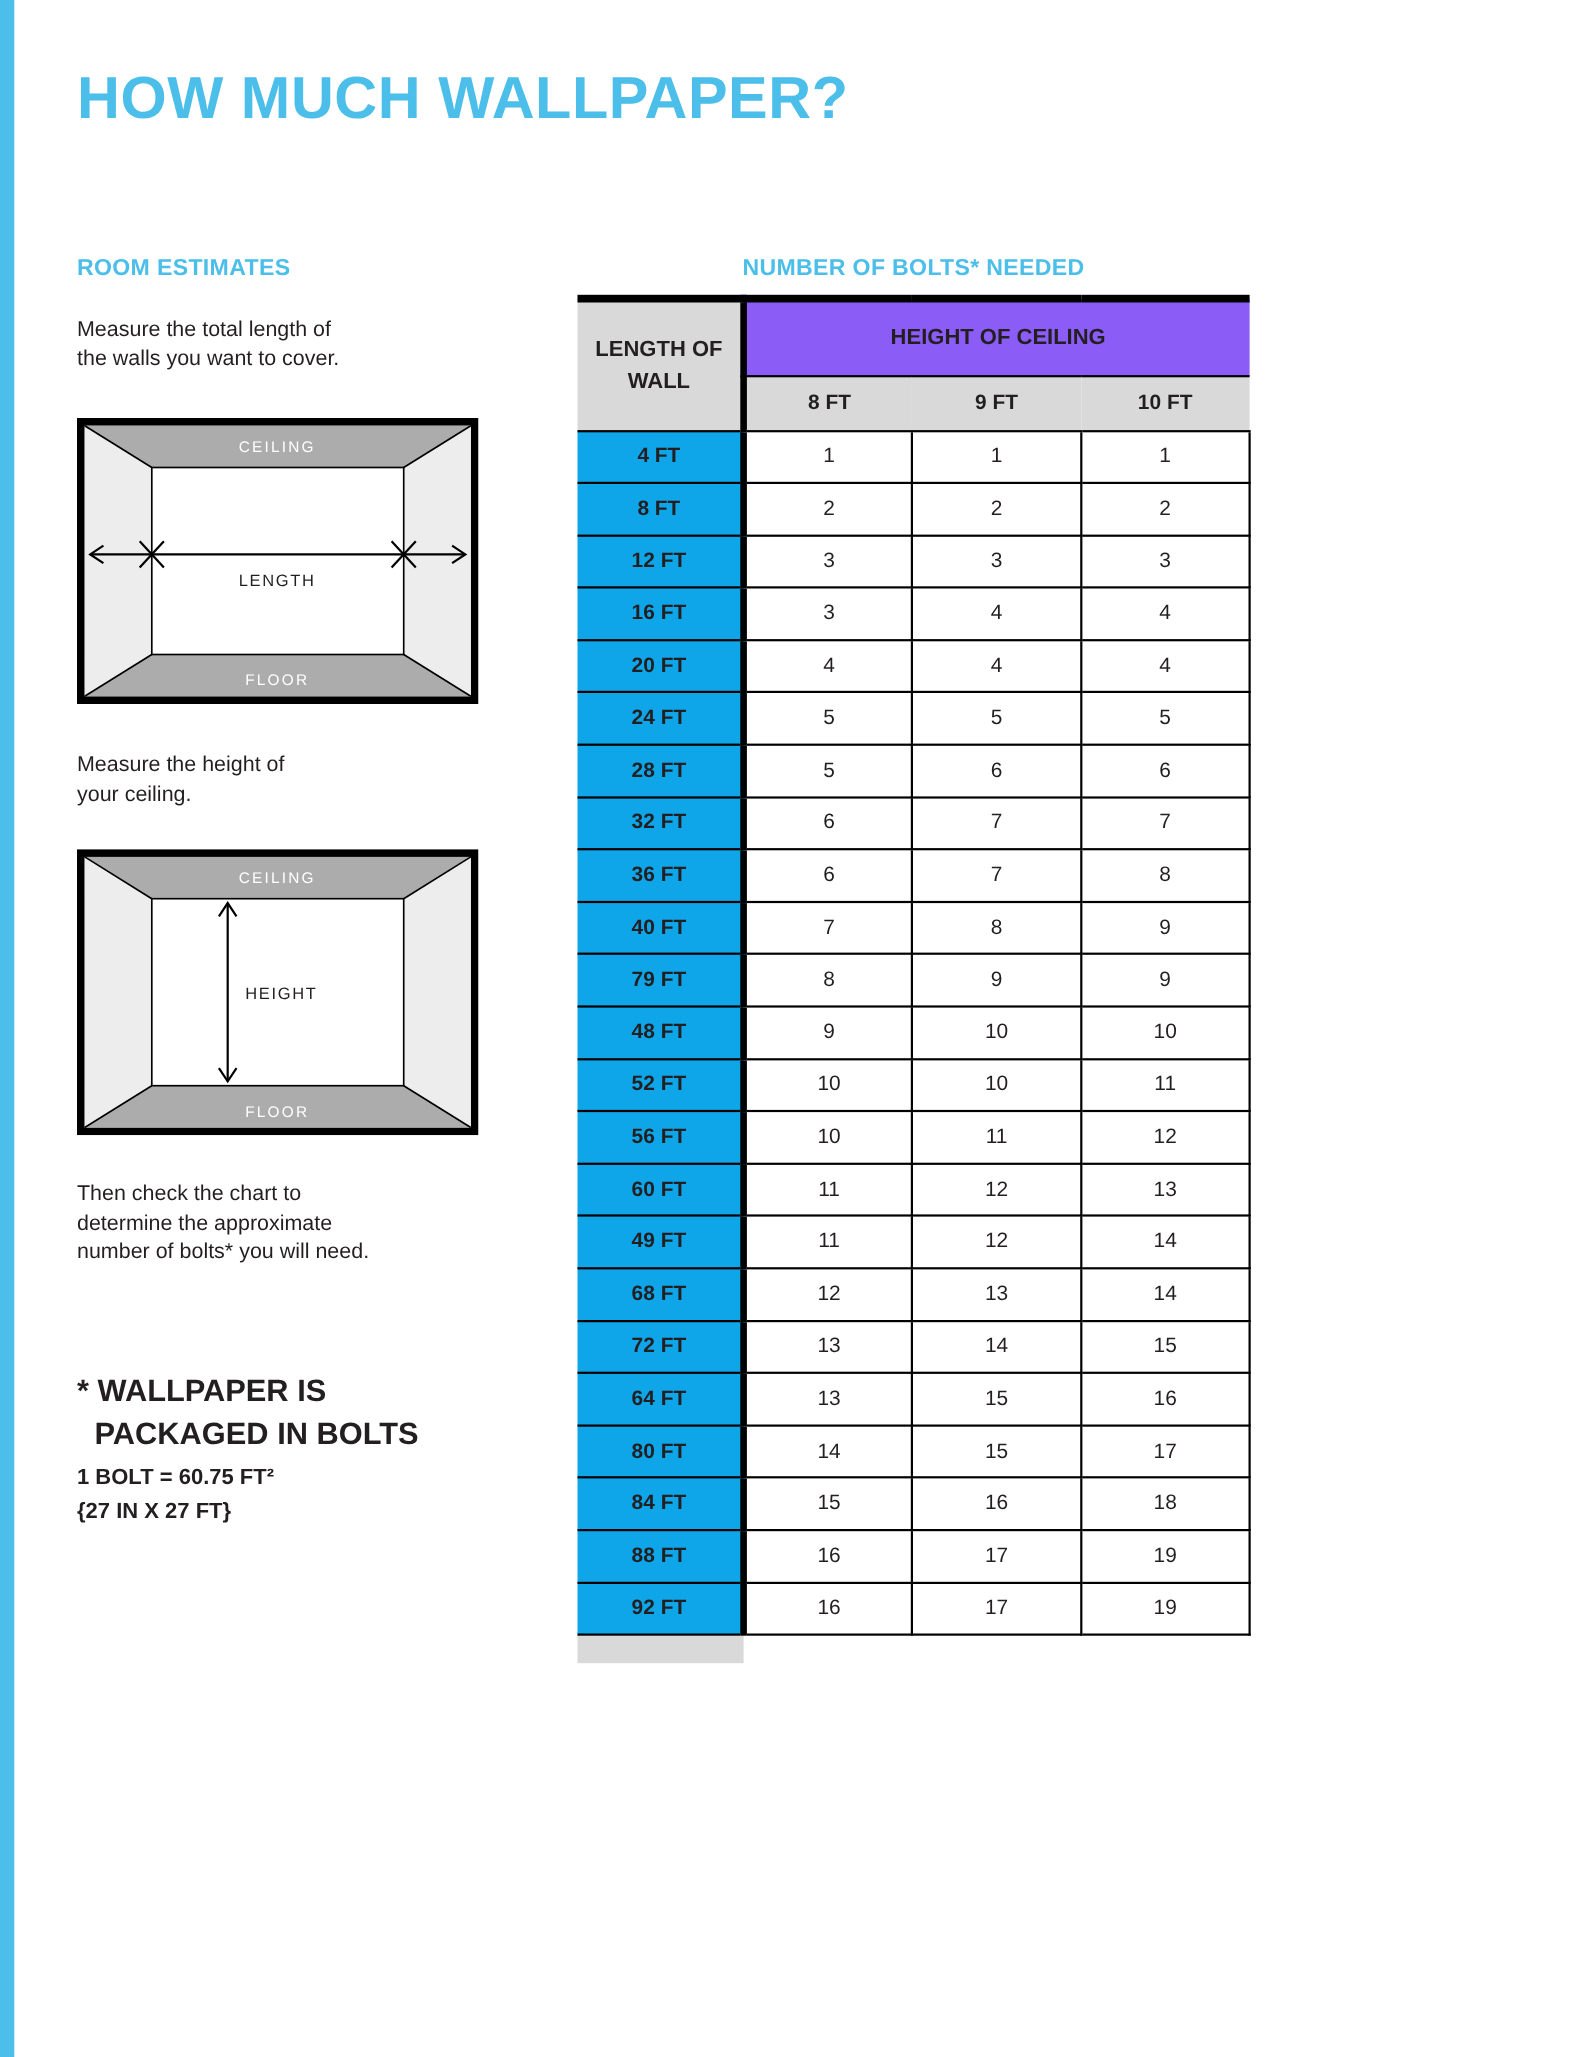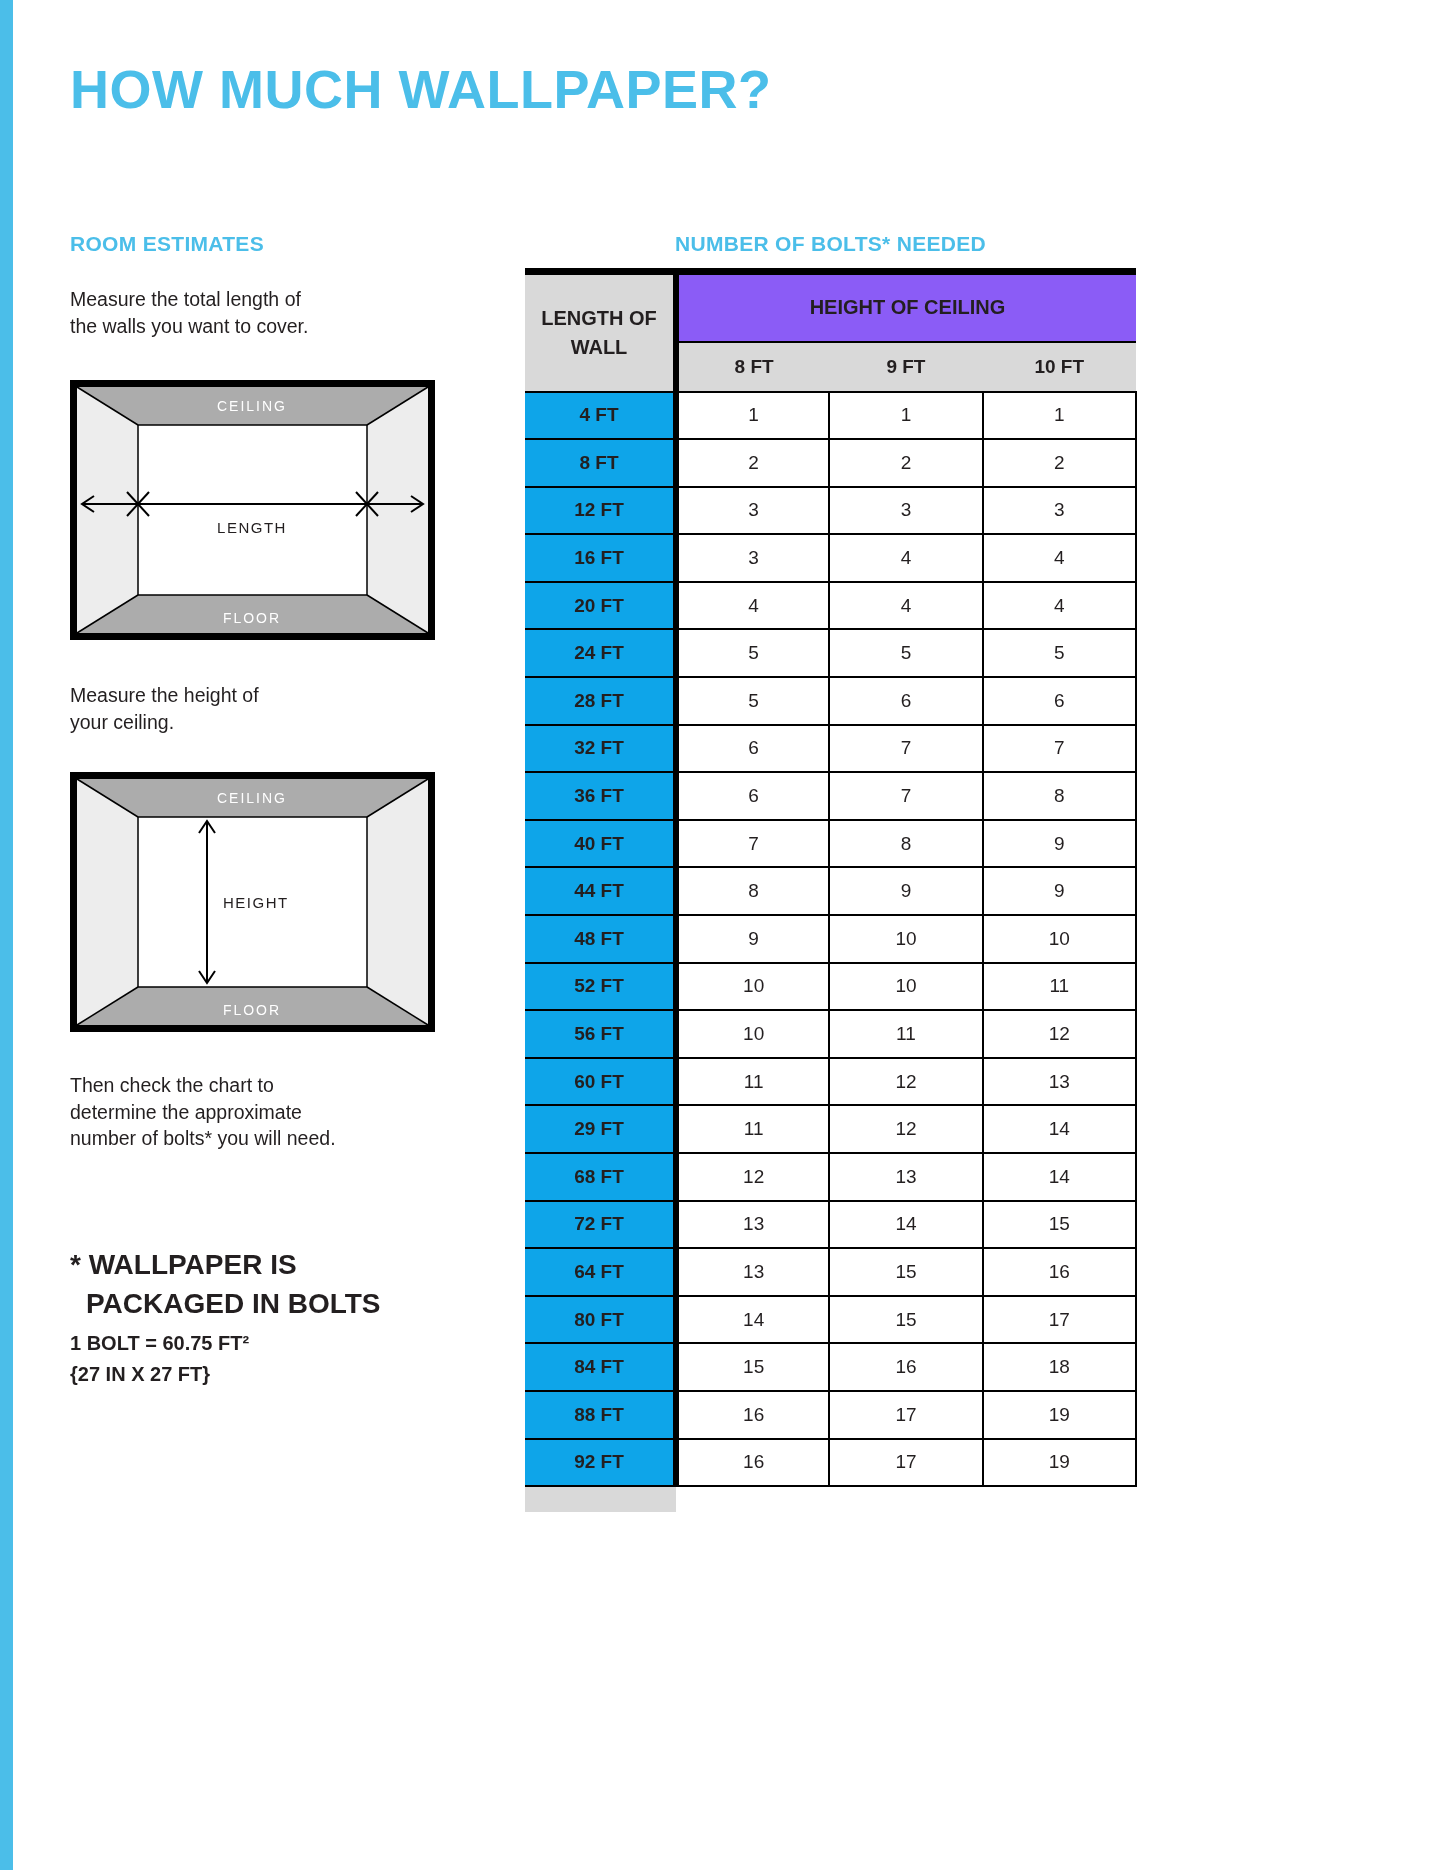"44 FT" th.len-cell { text: 44 -> 79 }
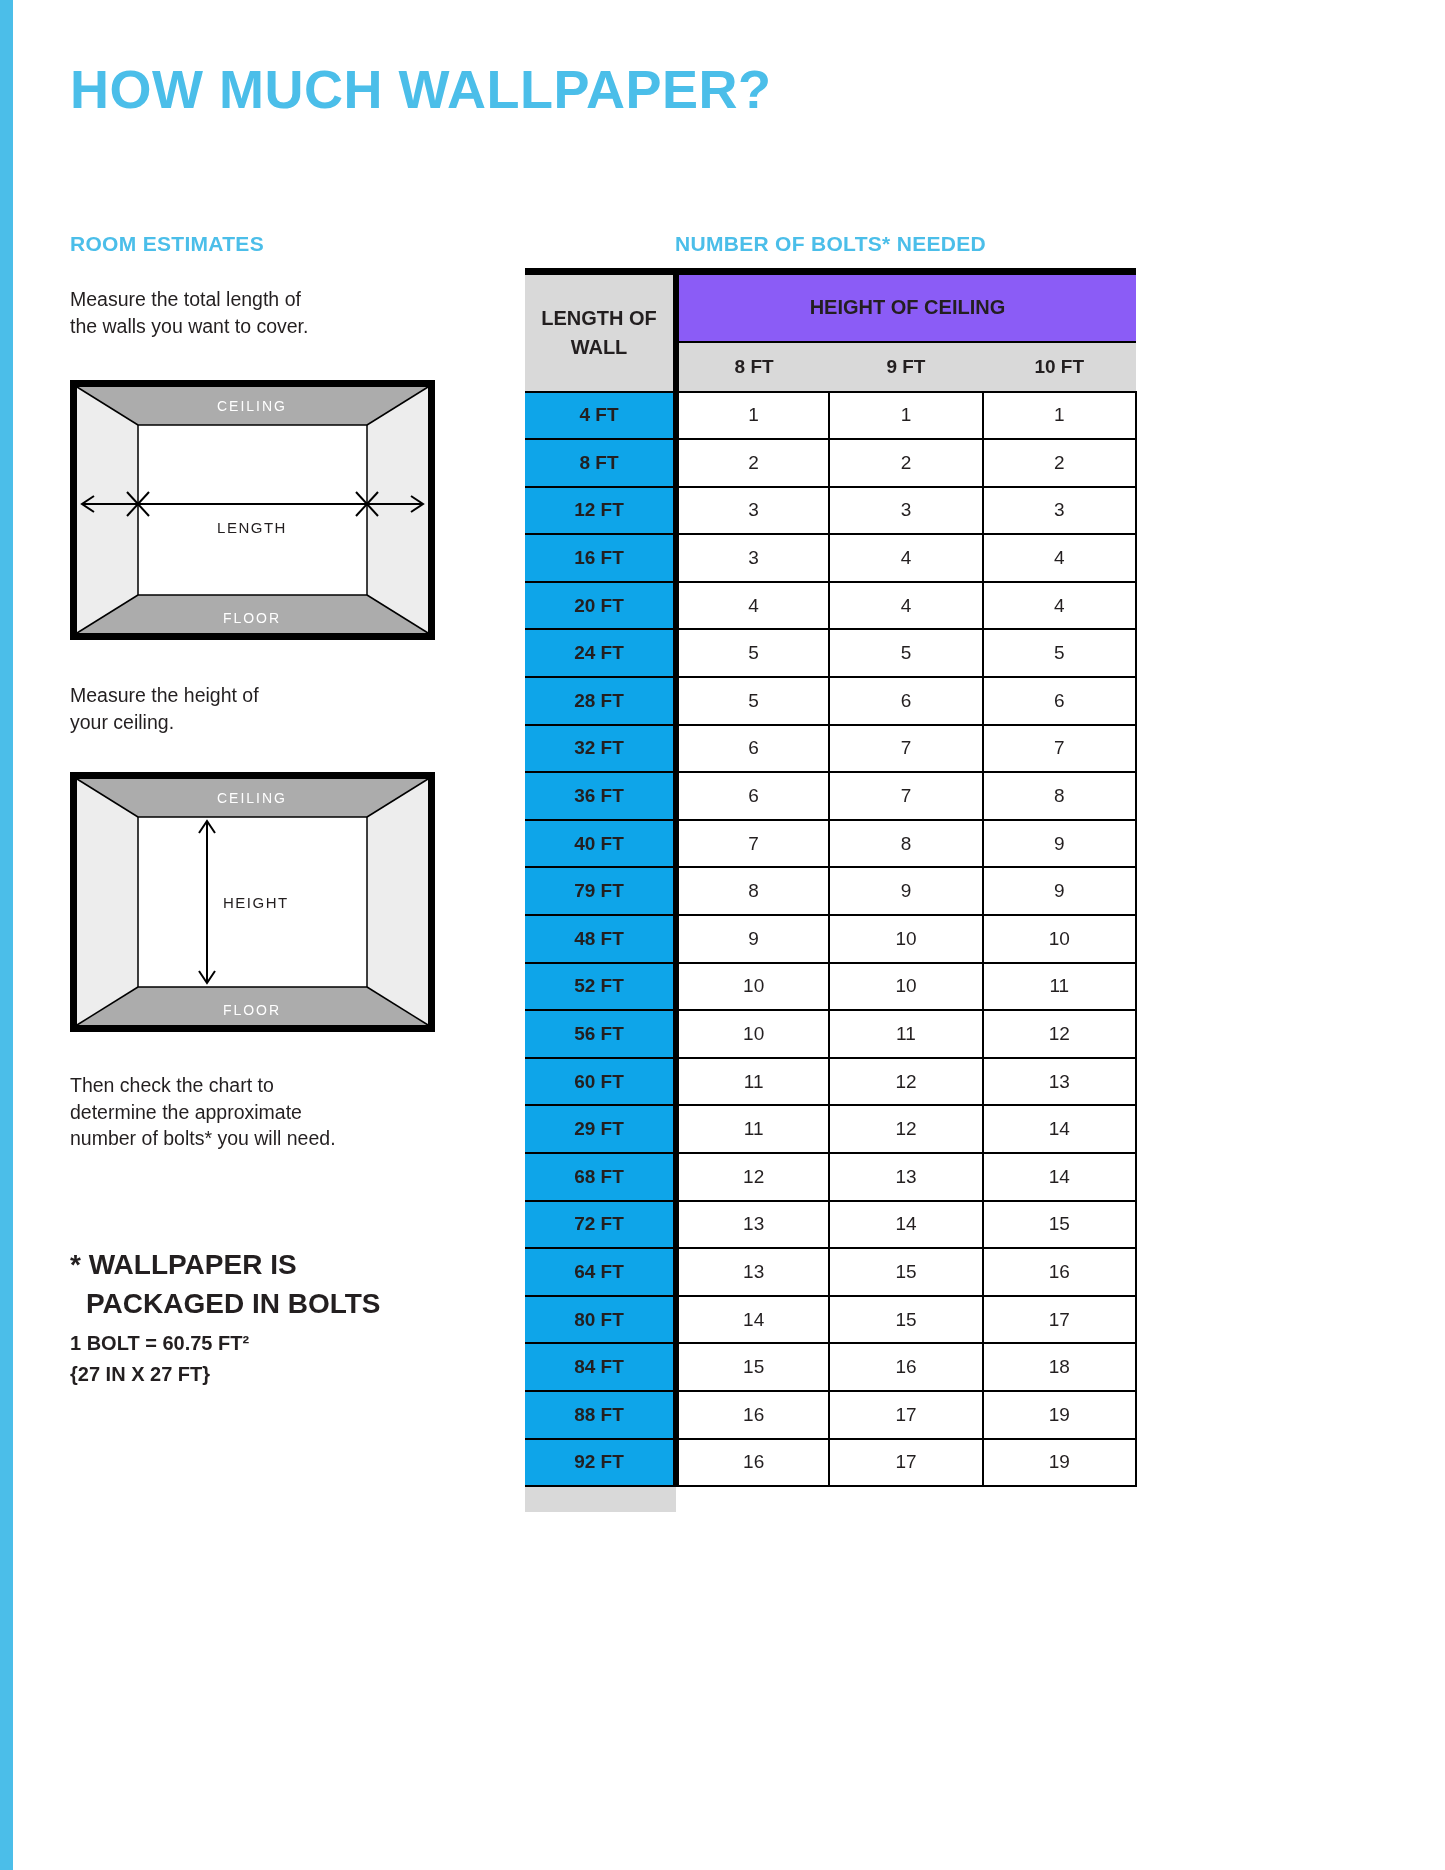"29 FT" th.len-cell { text: 29 -> 49 }
